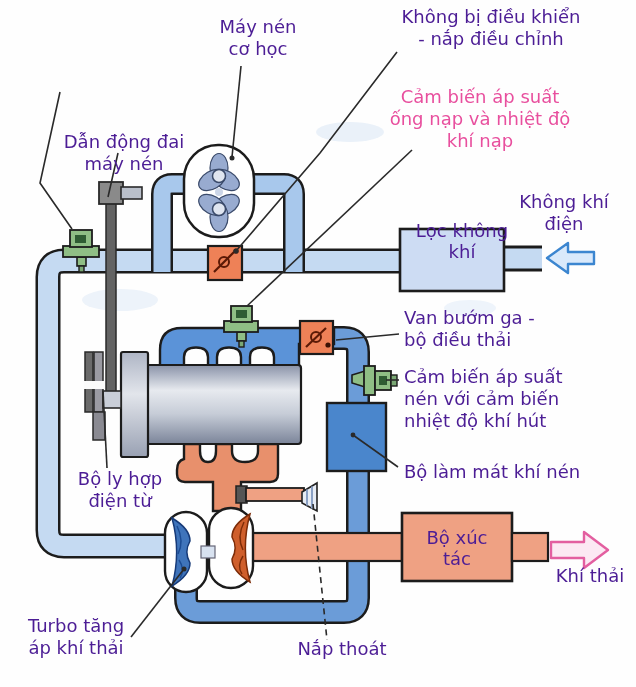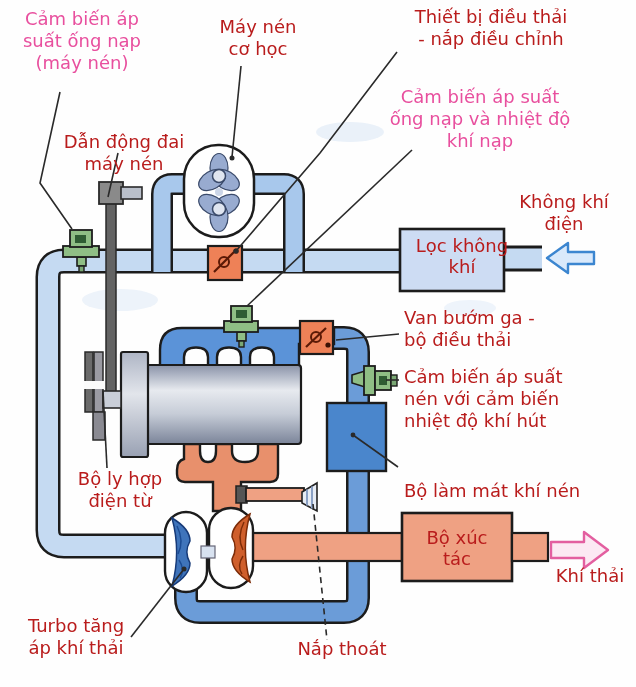"Cảm biến áp" div.lbl { html: <div>Cảm biến áp suất ống nạp (máy nén)</div> -> none }
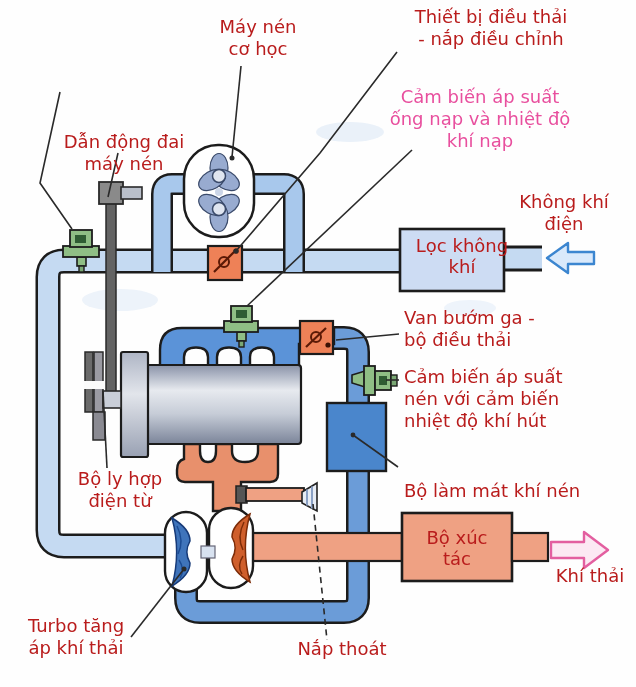"Máy nén" .lbl { color: #b91c1c -> #4c1d95 }
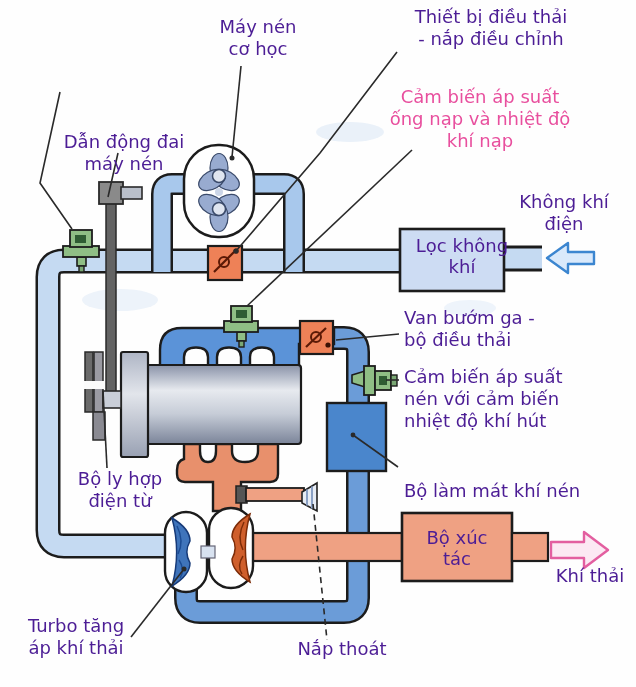"Thiết bị điều thải" div.lbl { text: Thiết bị điều thải -> Không bị điều khiển }
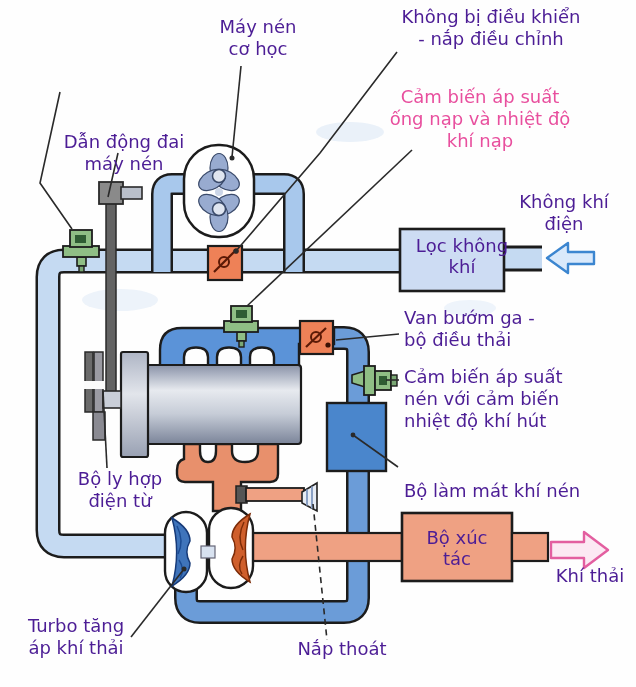"Lọc không" div.lbl { top: 226px -> 211px }
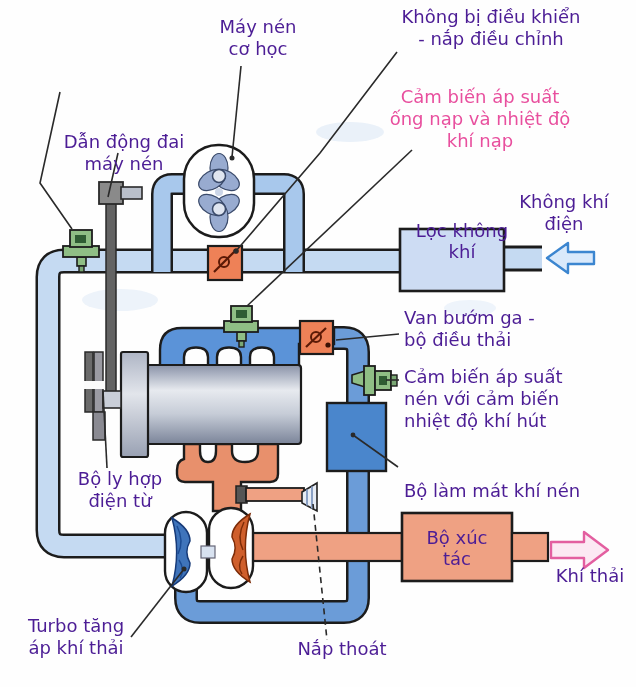"Bộ làm mát khí nén" div.lbl { margin-top: 19px -> none }
